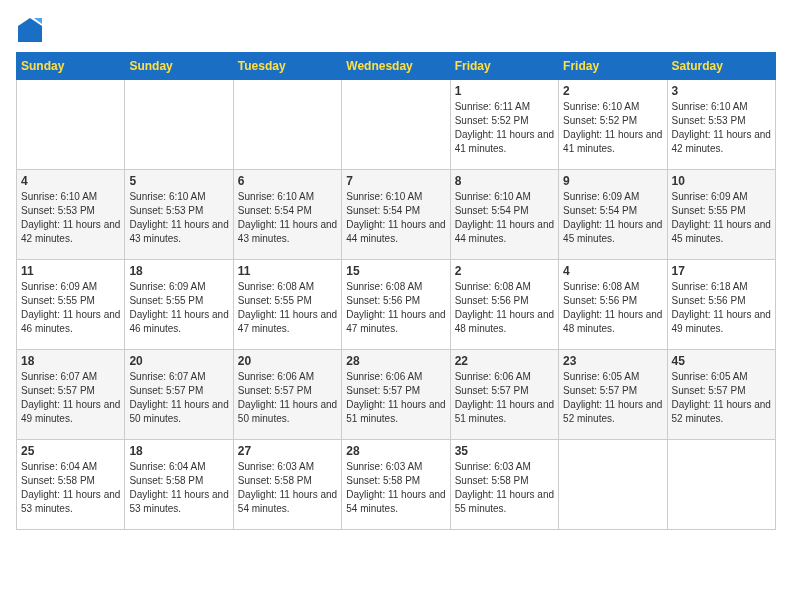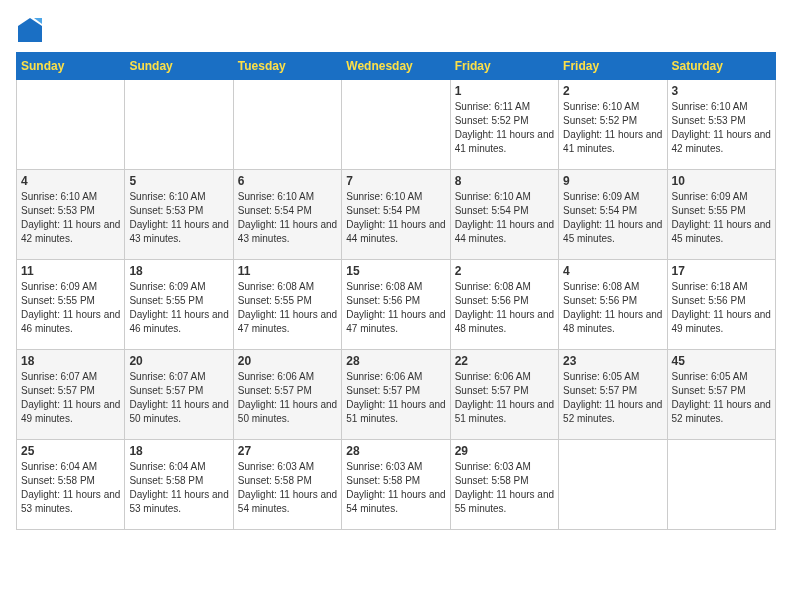"29" span.day-num { text: 29 -> 35 }
